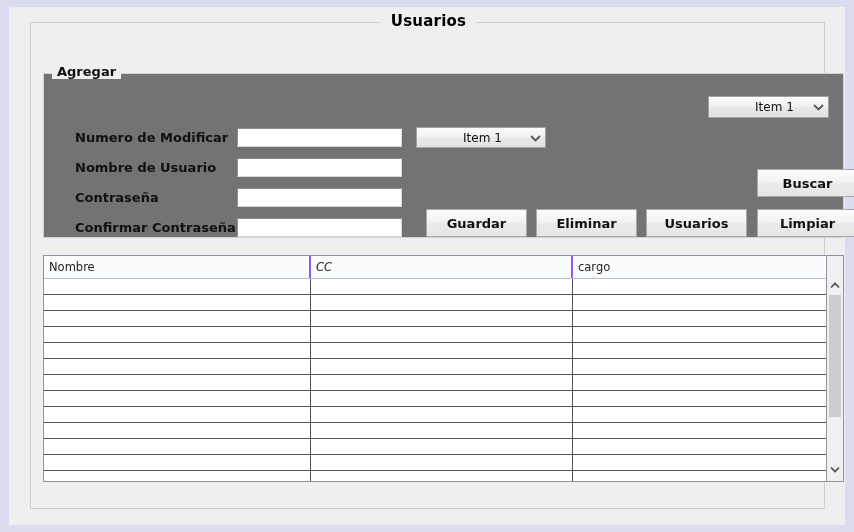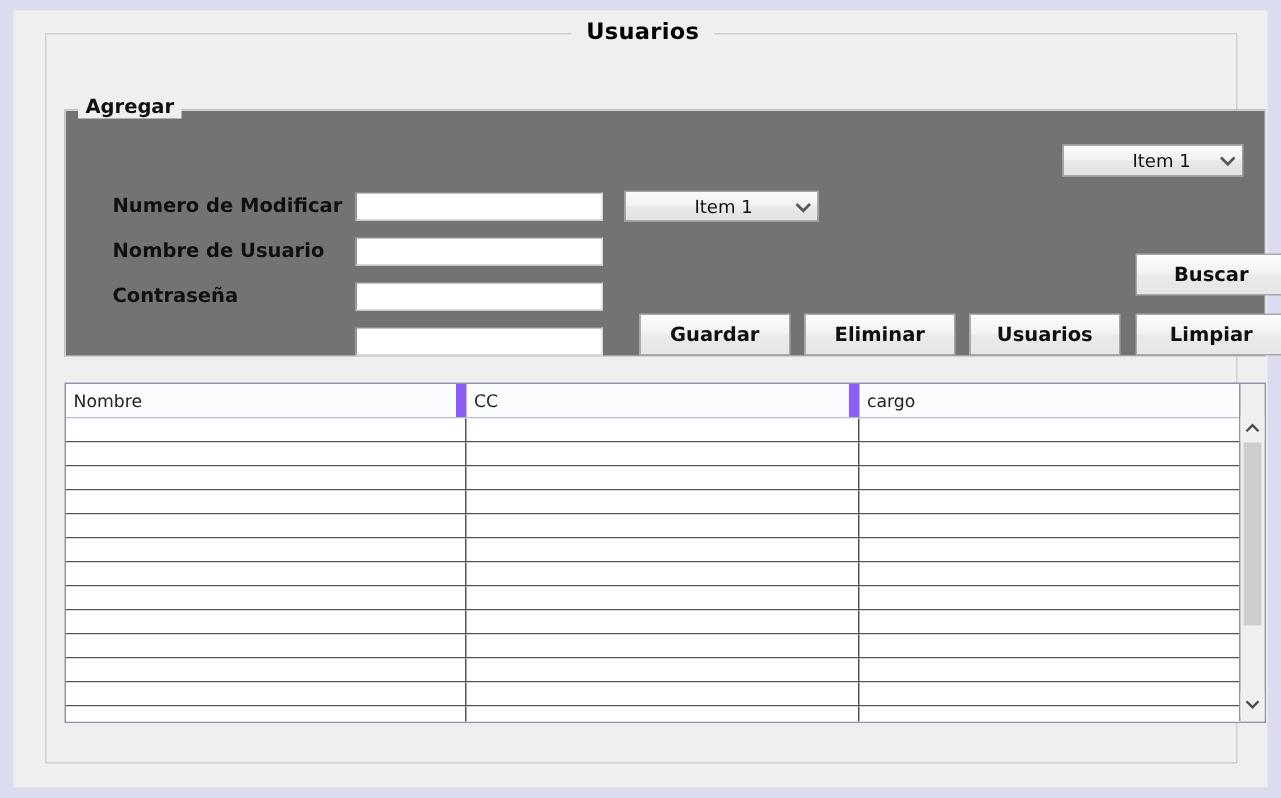"Confirmar Contraseña" div.form-label { html: none -> <div>Confirmar Contraseña</div> }
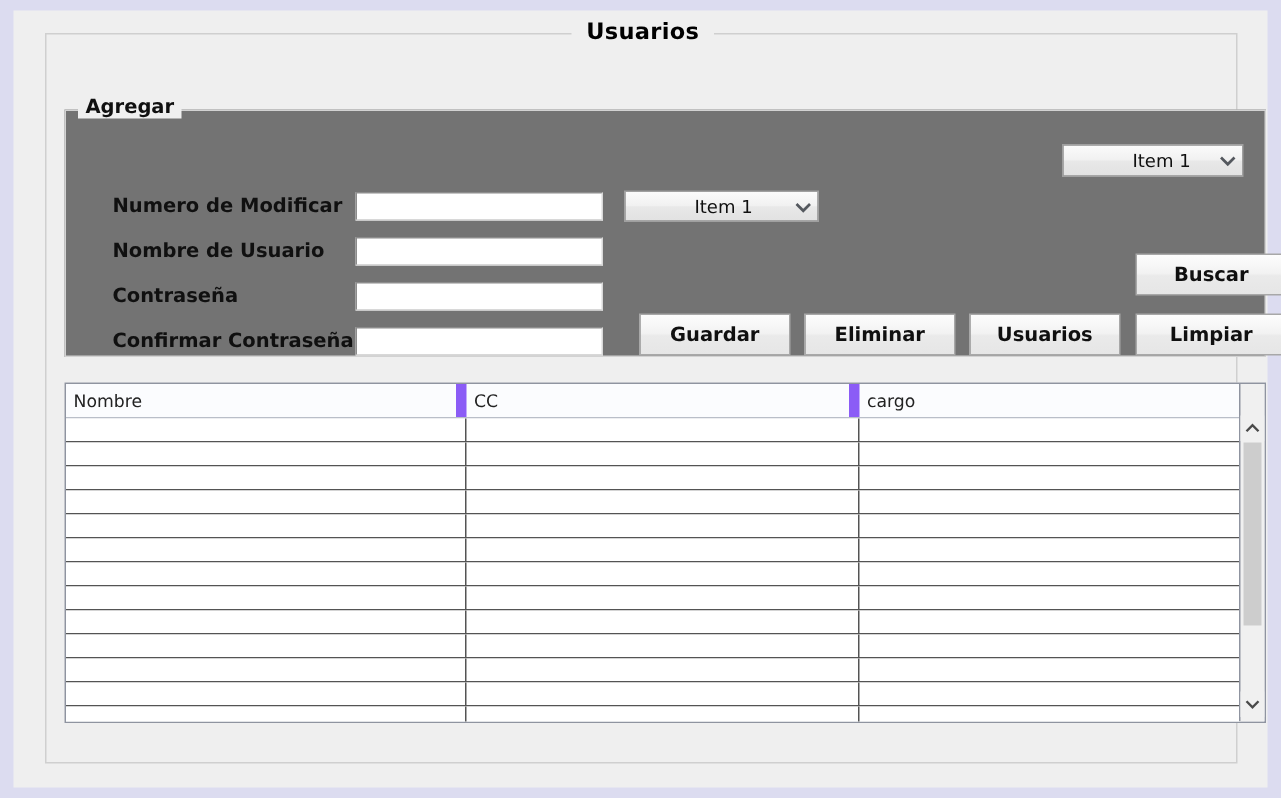"Nombre" .grid-header .hcell { border-right: 7px solid #8b5cf6 -> 2px solid #8b5cf6 }
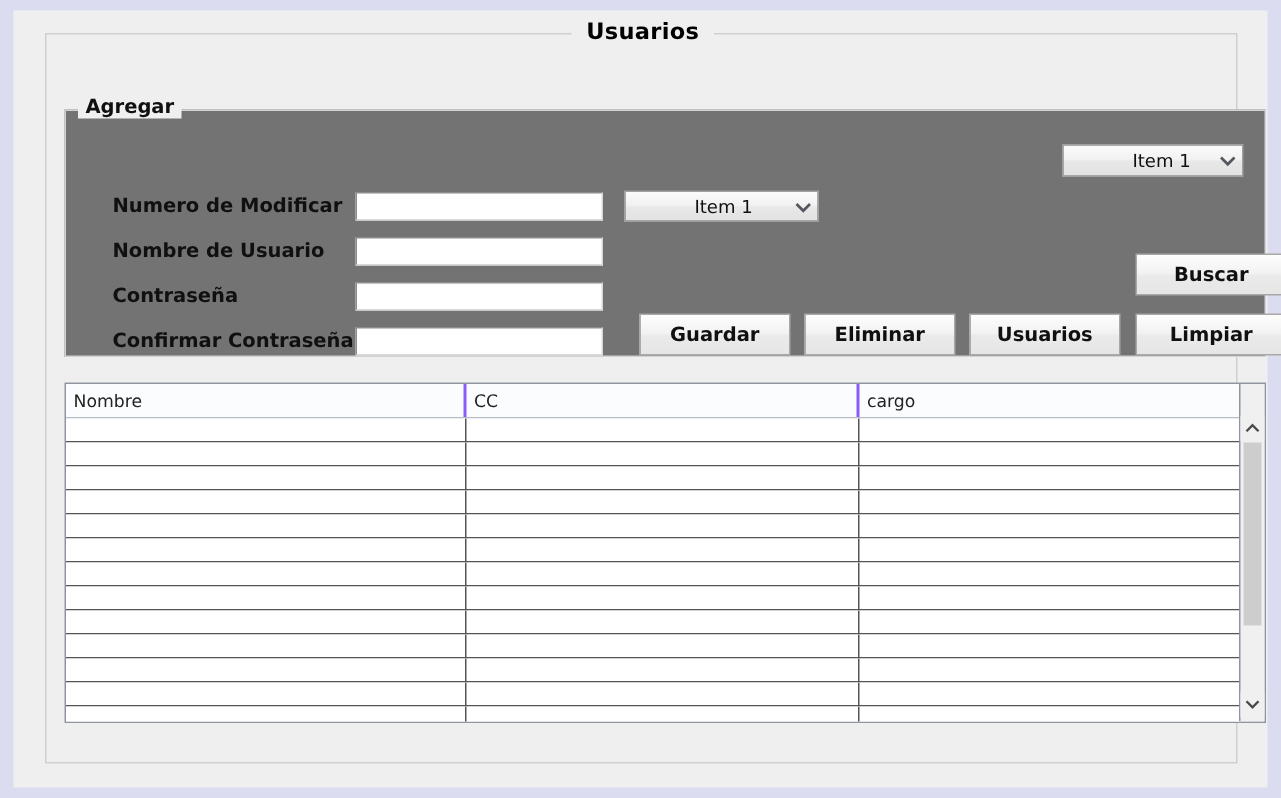"CC" div.hcell { font-style: none -> italic }
